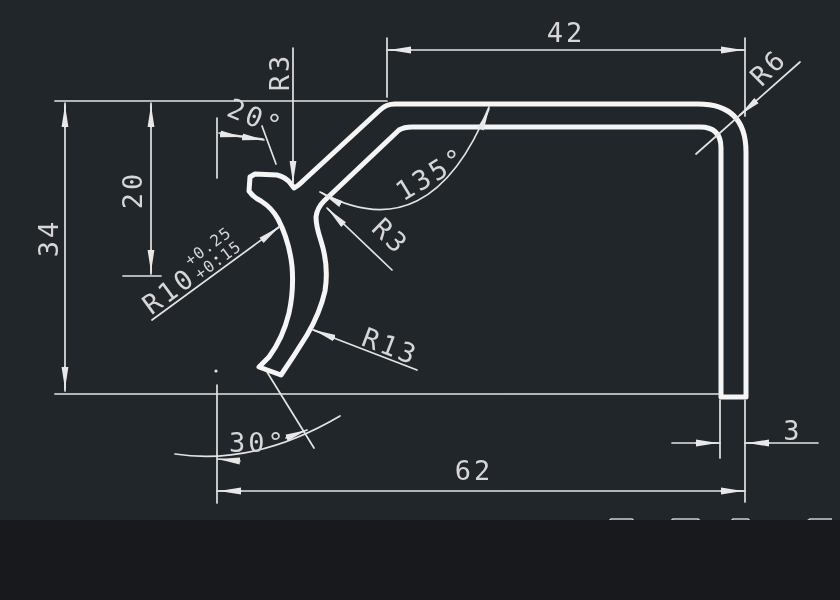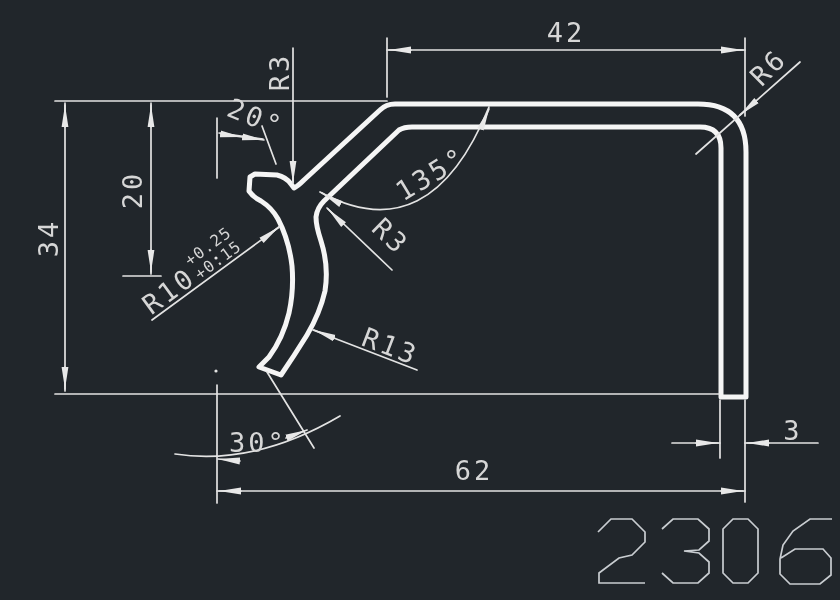"42" .canvas { height: 600px -> 520px }
